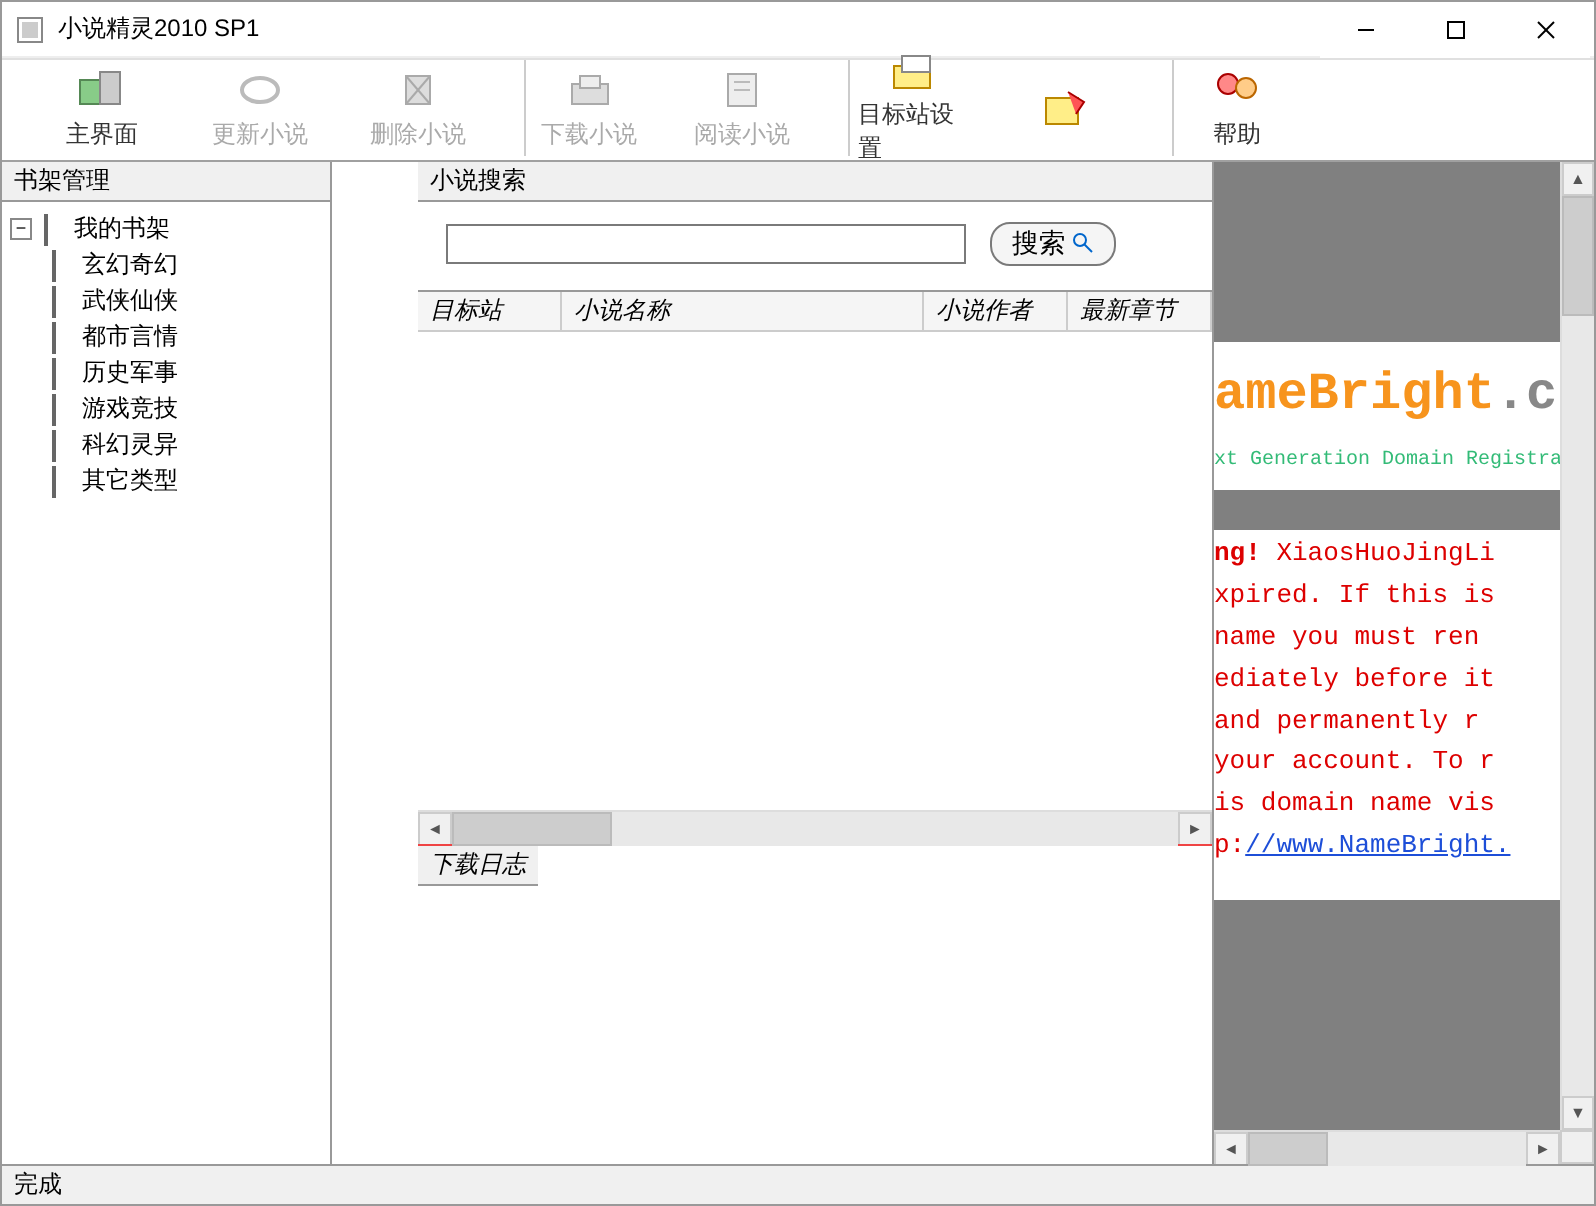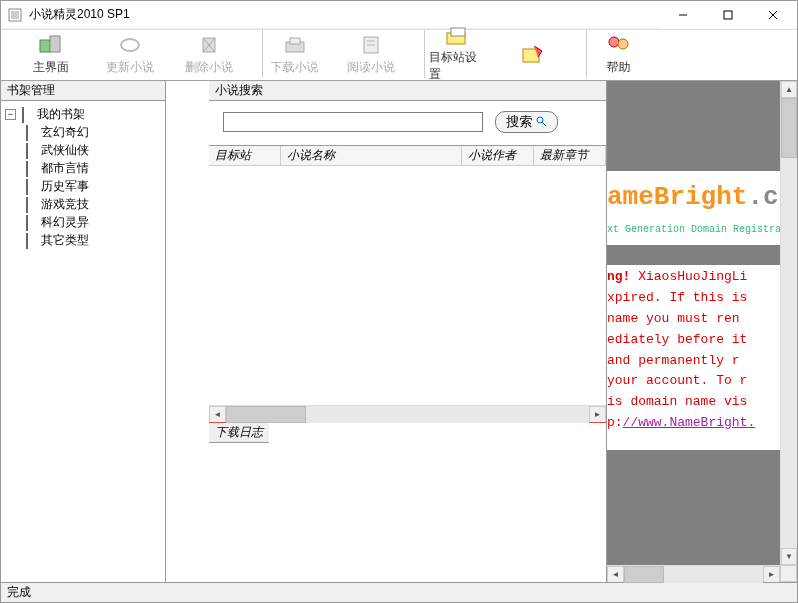"//www.NameBright." .blue-link { color: #a21caf -> #1d4ed8 }
